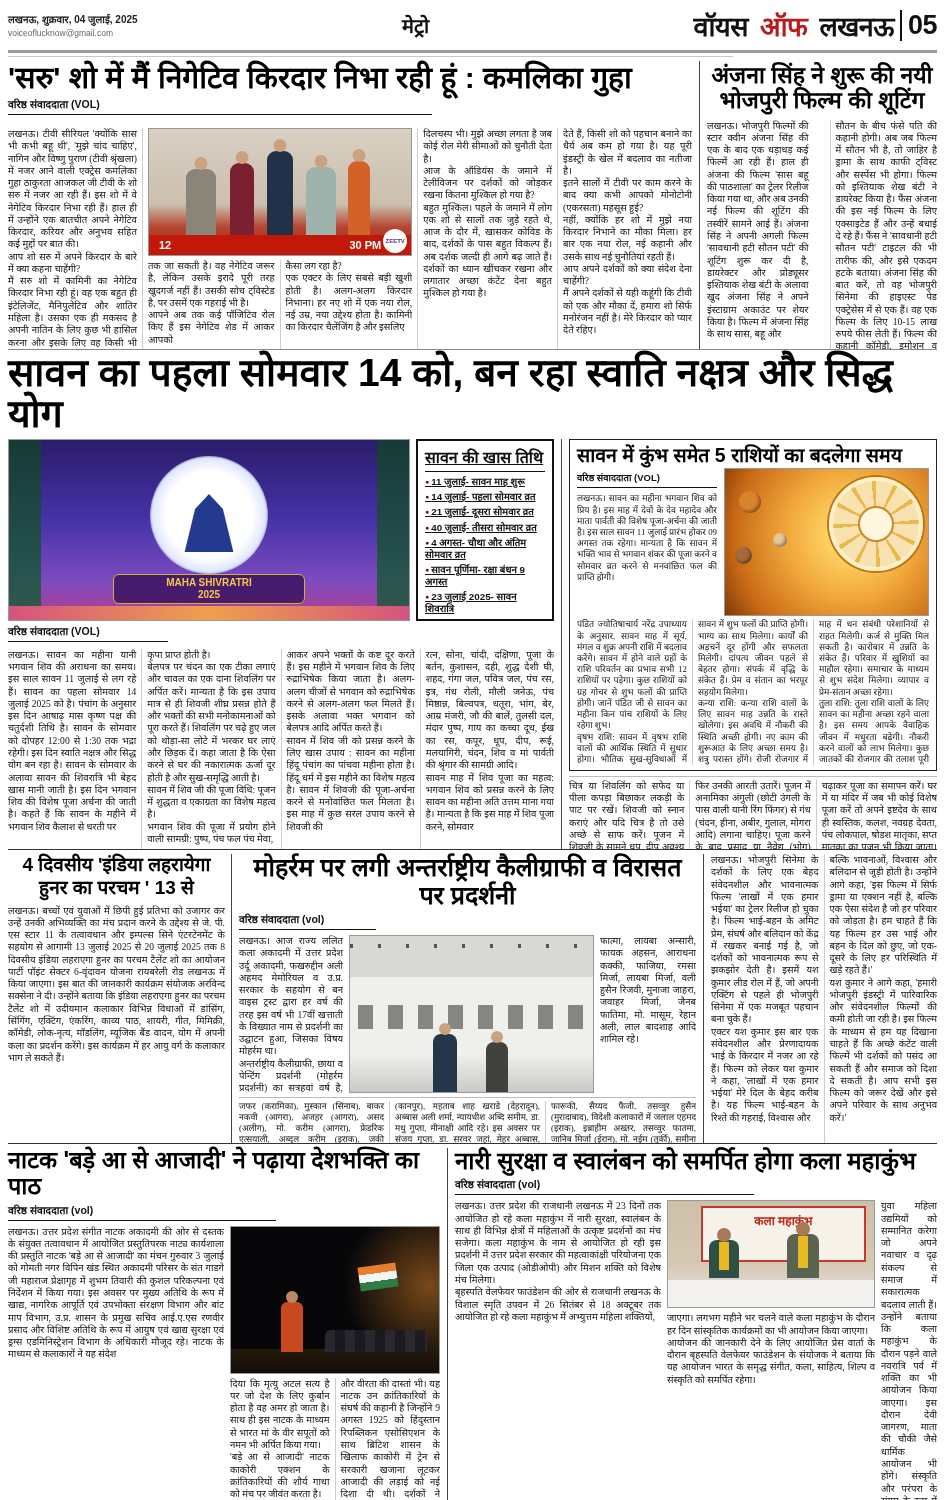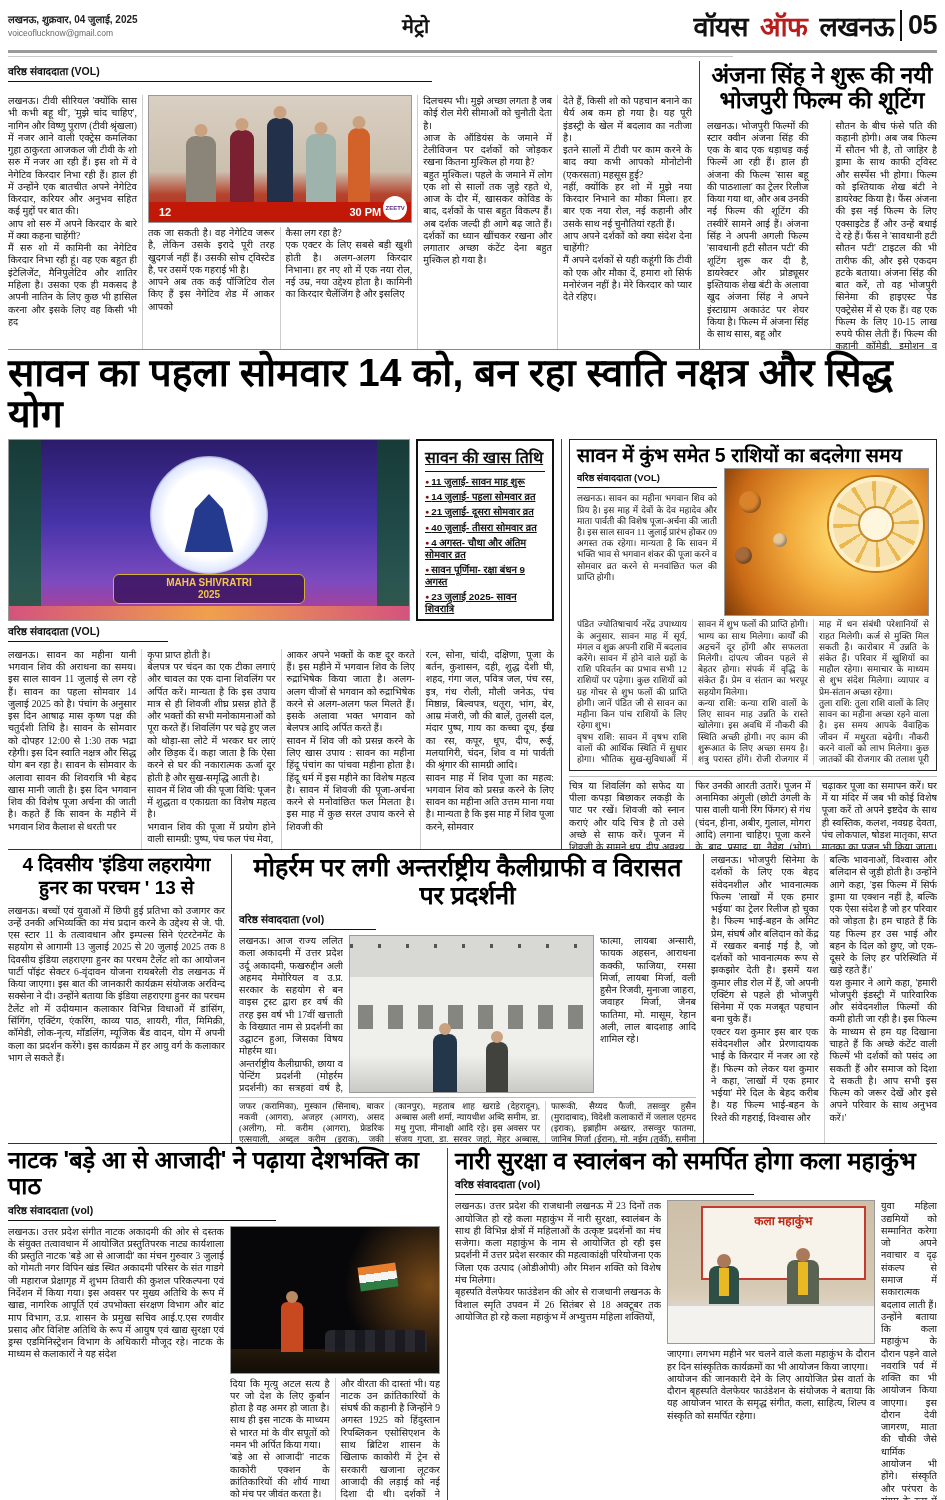"'सरु' शो में मैं निगेटिव" h1.headline { html: none -> <h1>'सरु' शो में मैं निगेटिव किरदार निभा रही हूं : कमलिका गुहा</h1> }
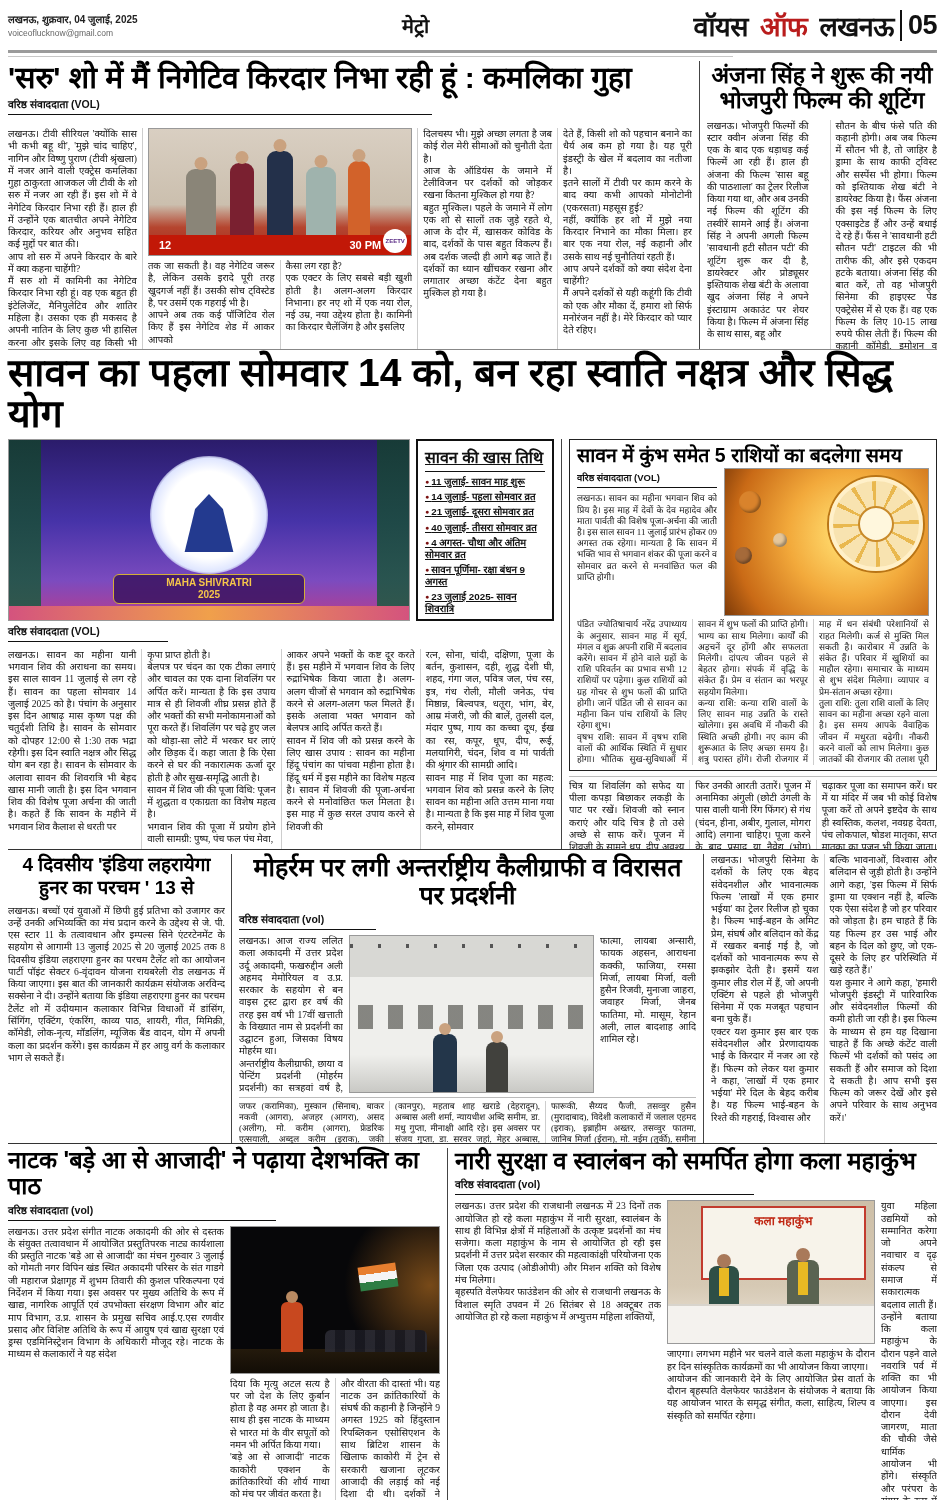"कला महाकुंभ" .press-photo { height: 144px -> 108px }
